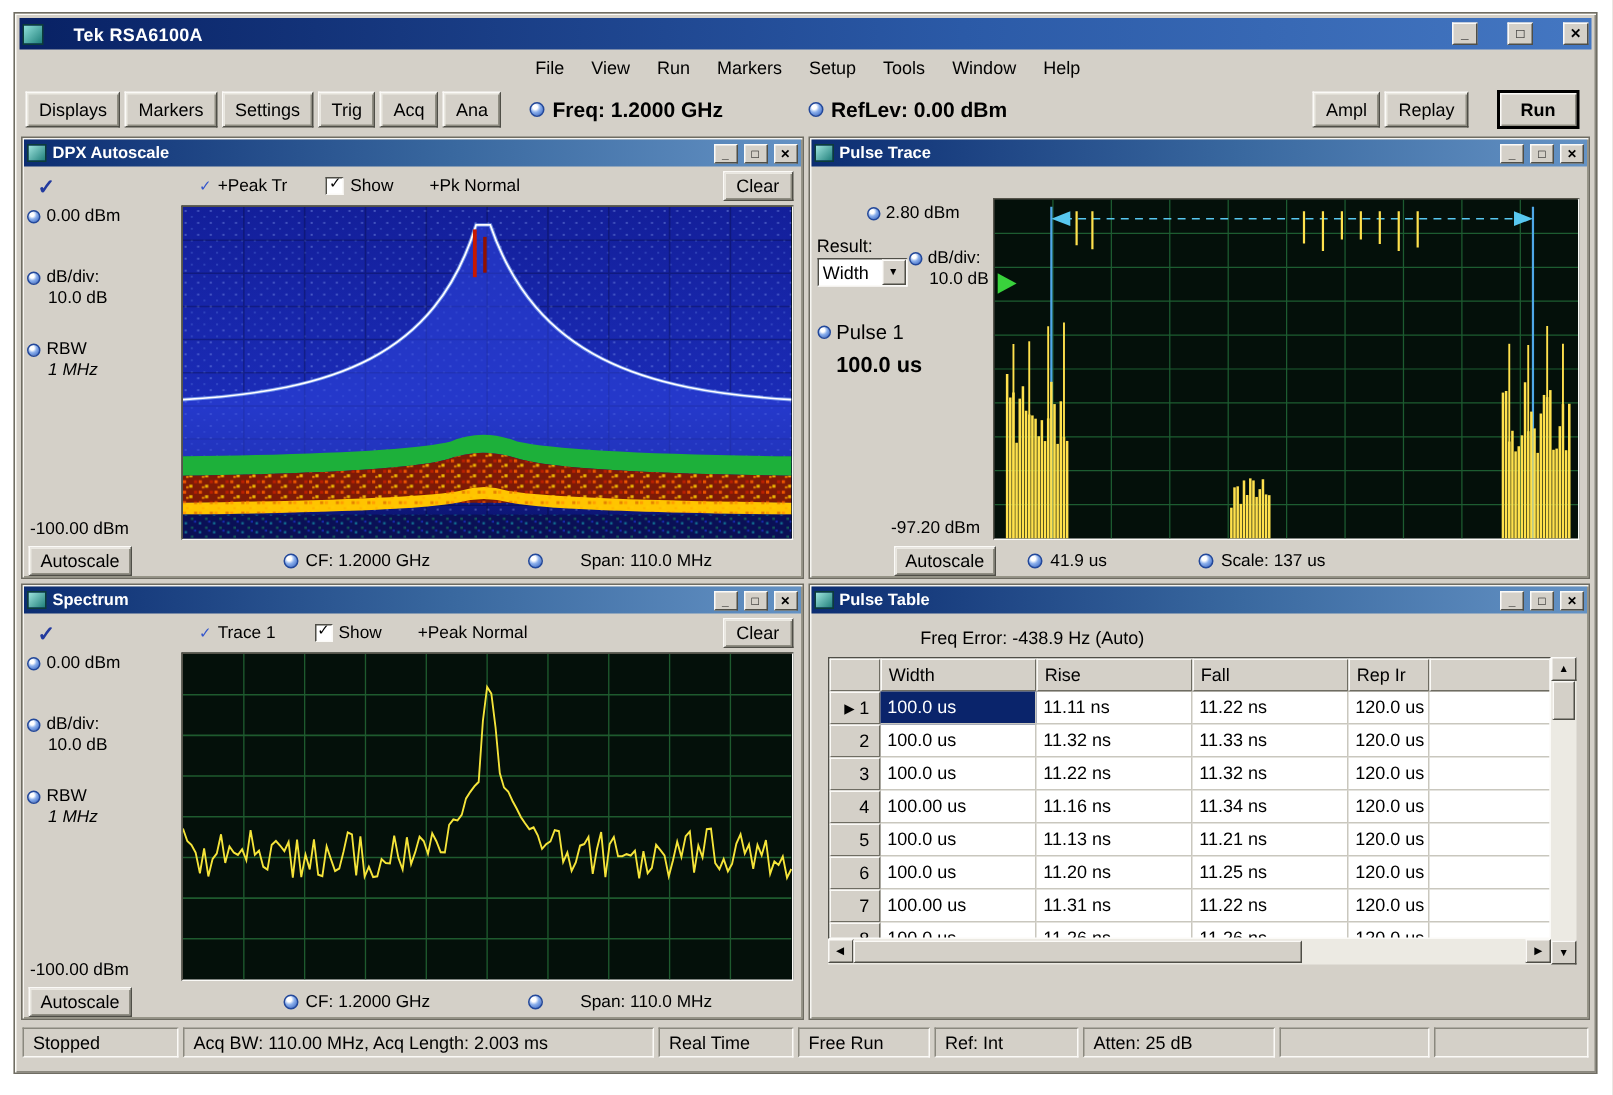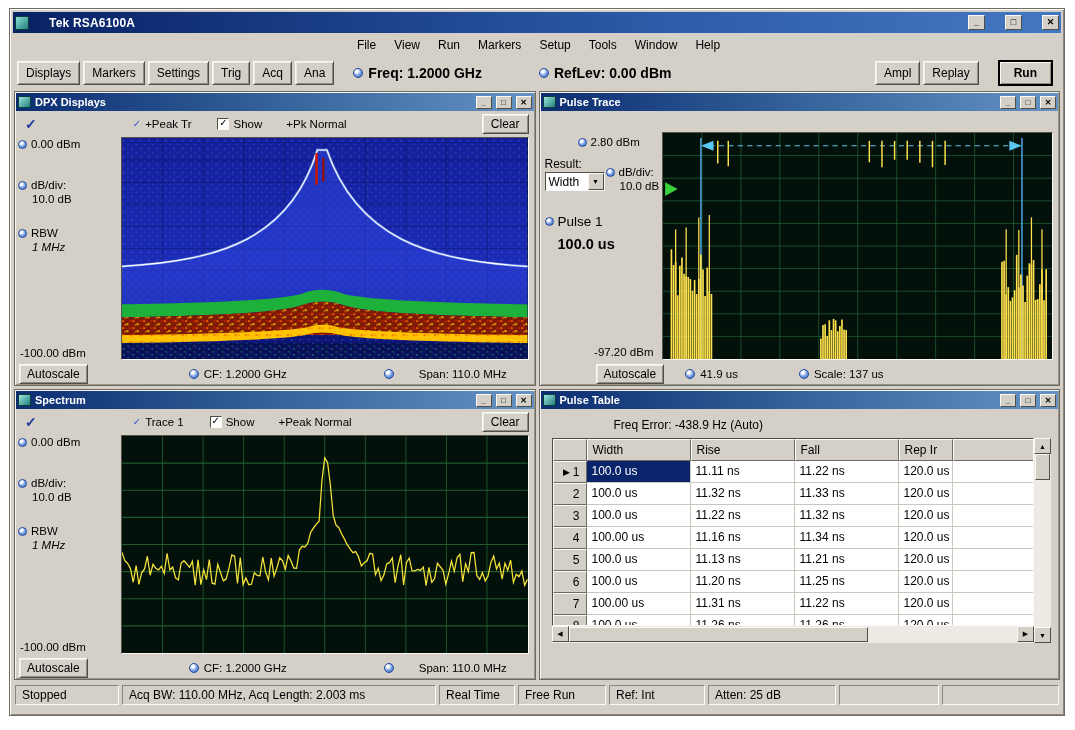"DPX Displays" span.ptext { text: Displays -> Autoscale }
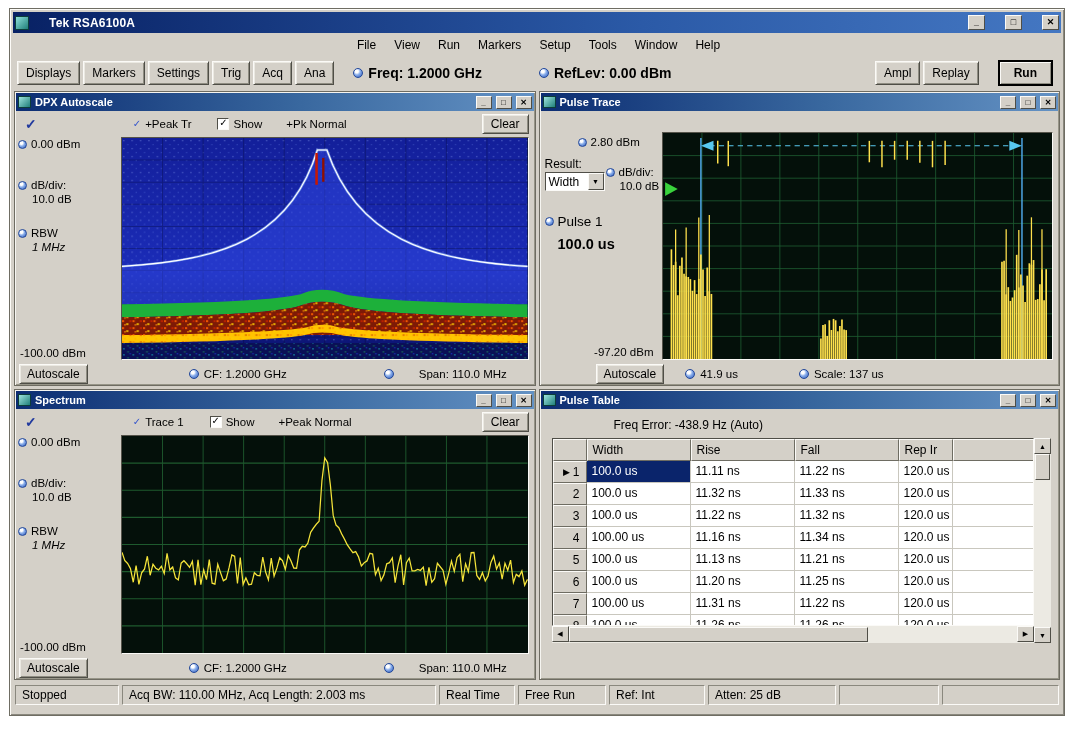"Span: 110.0 MHz" .g-span { margin-left: 92px -> 60px }
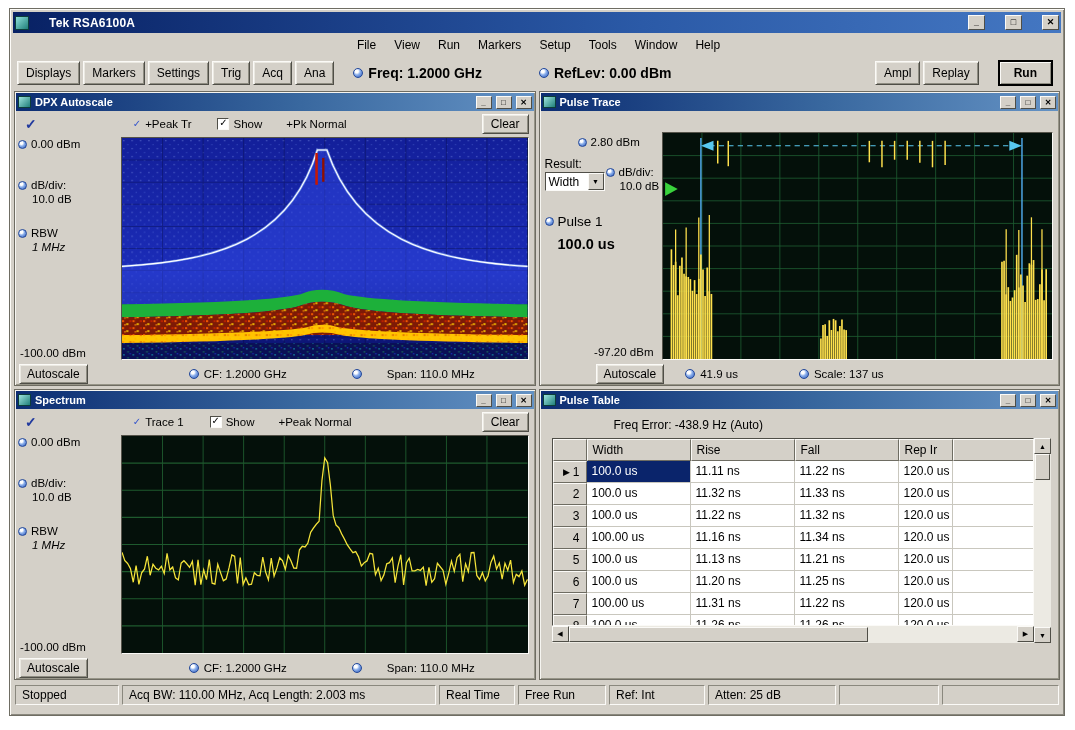"Real Time" .seg:nth-child(3) { width: 76px -> 90px }
